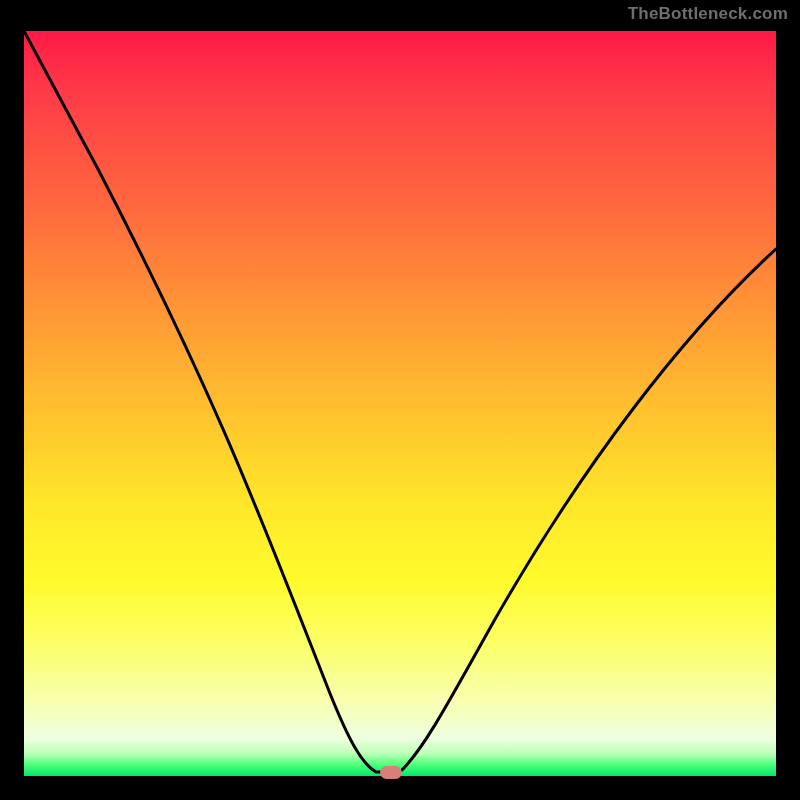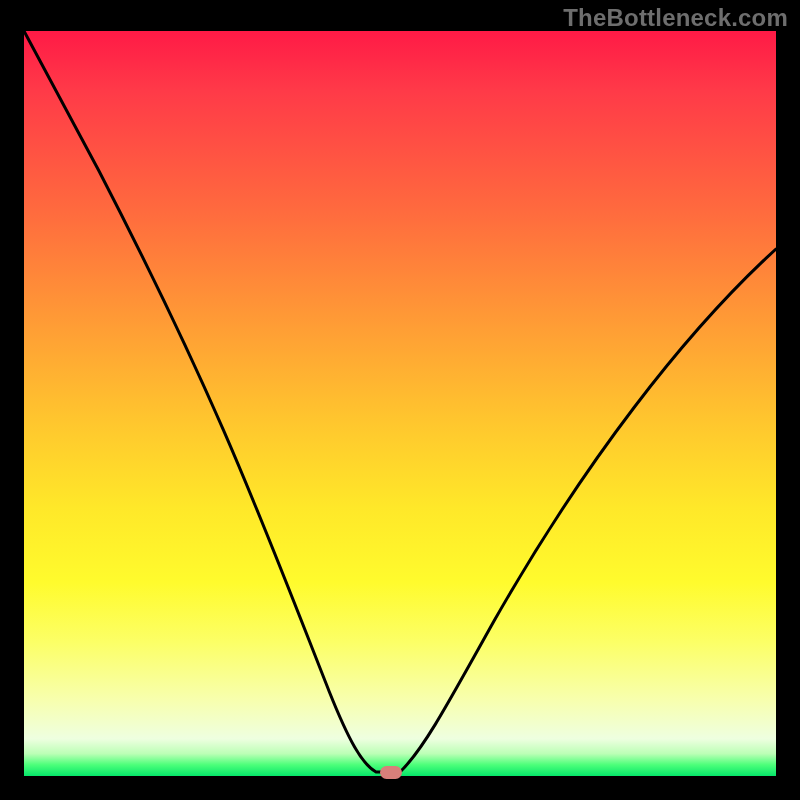"TheBottleneck.com" .watermark { font-size: 24px -> 17px }
